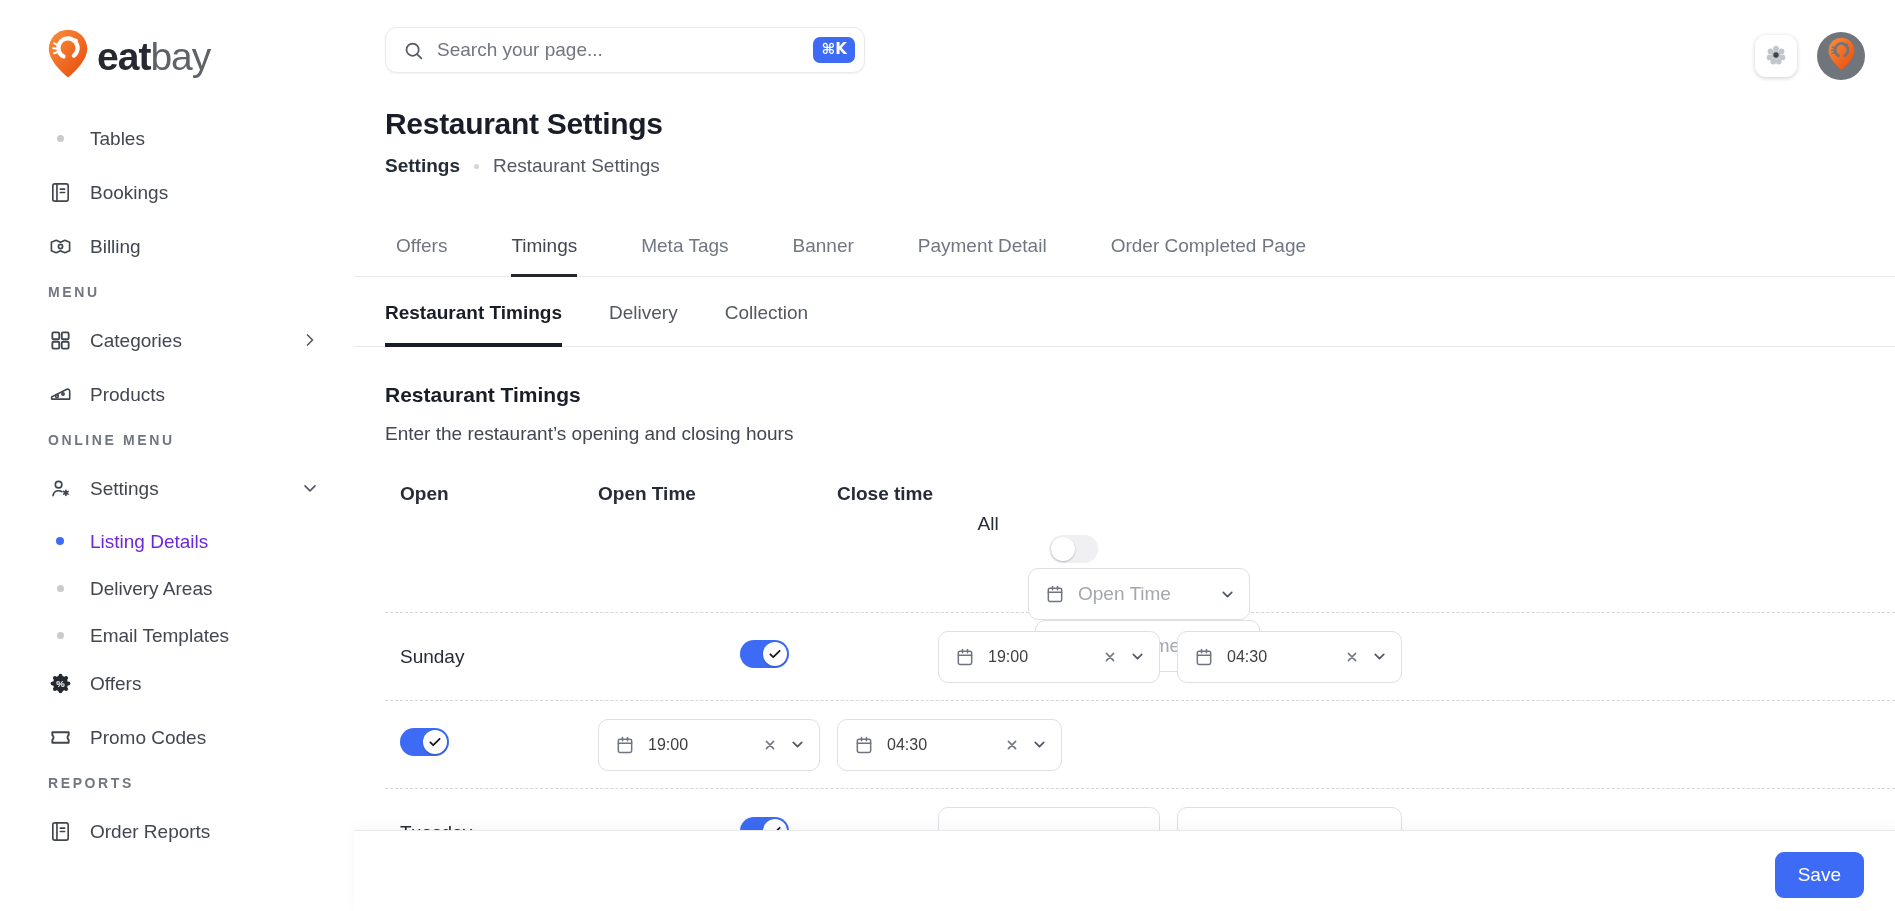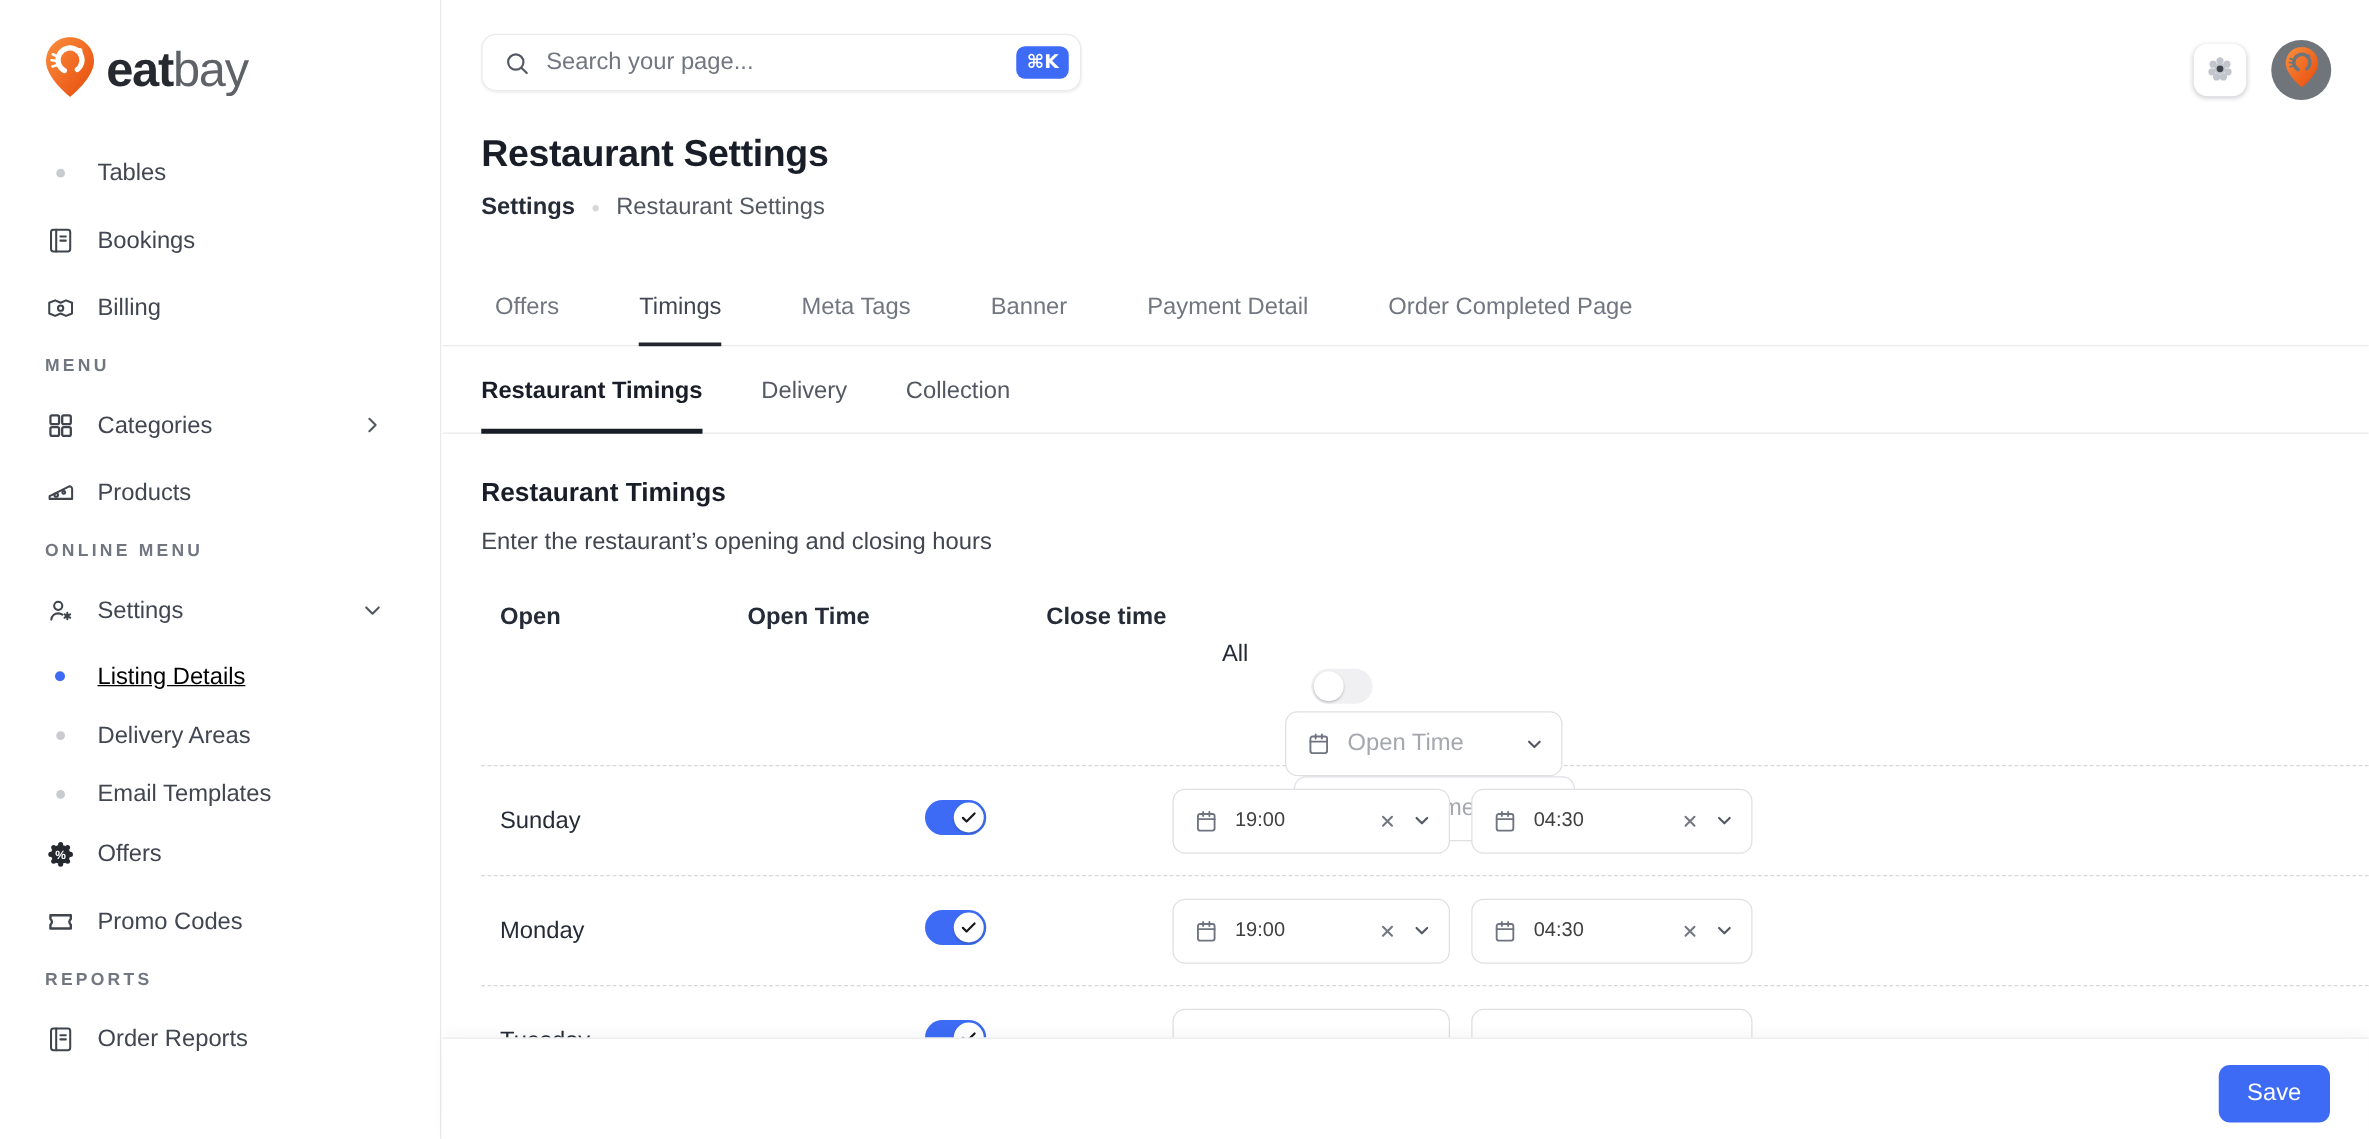"eatbay" .sidebar { left: 0 -> 12px }
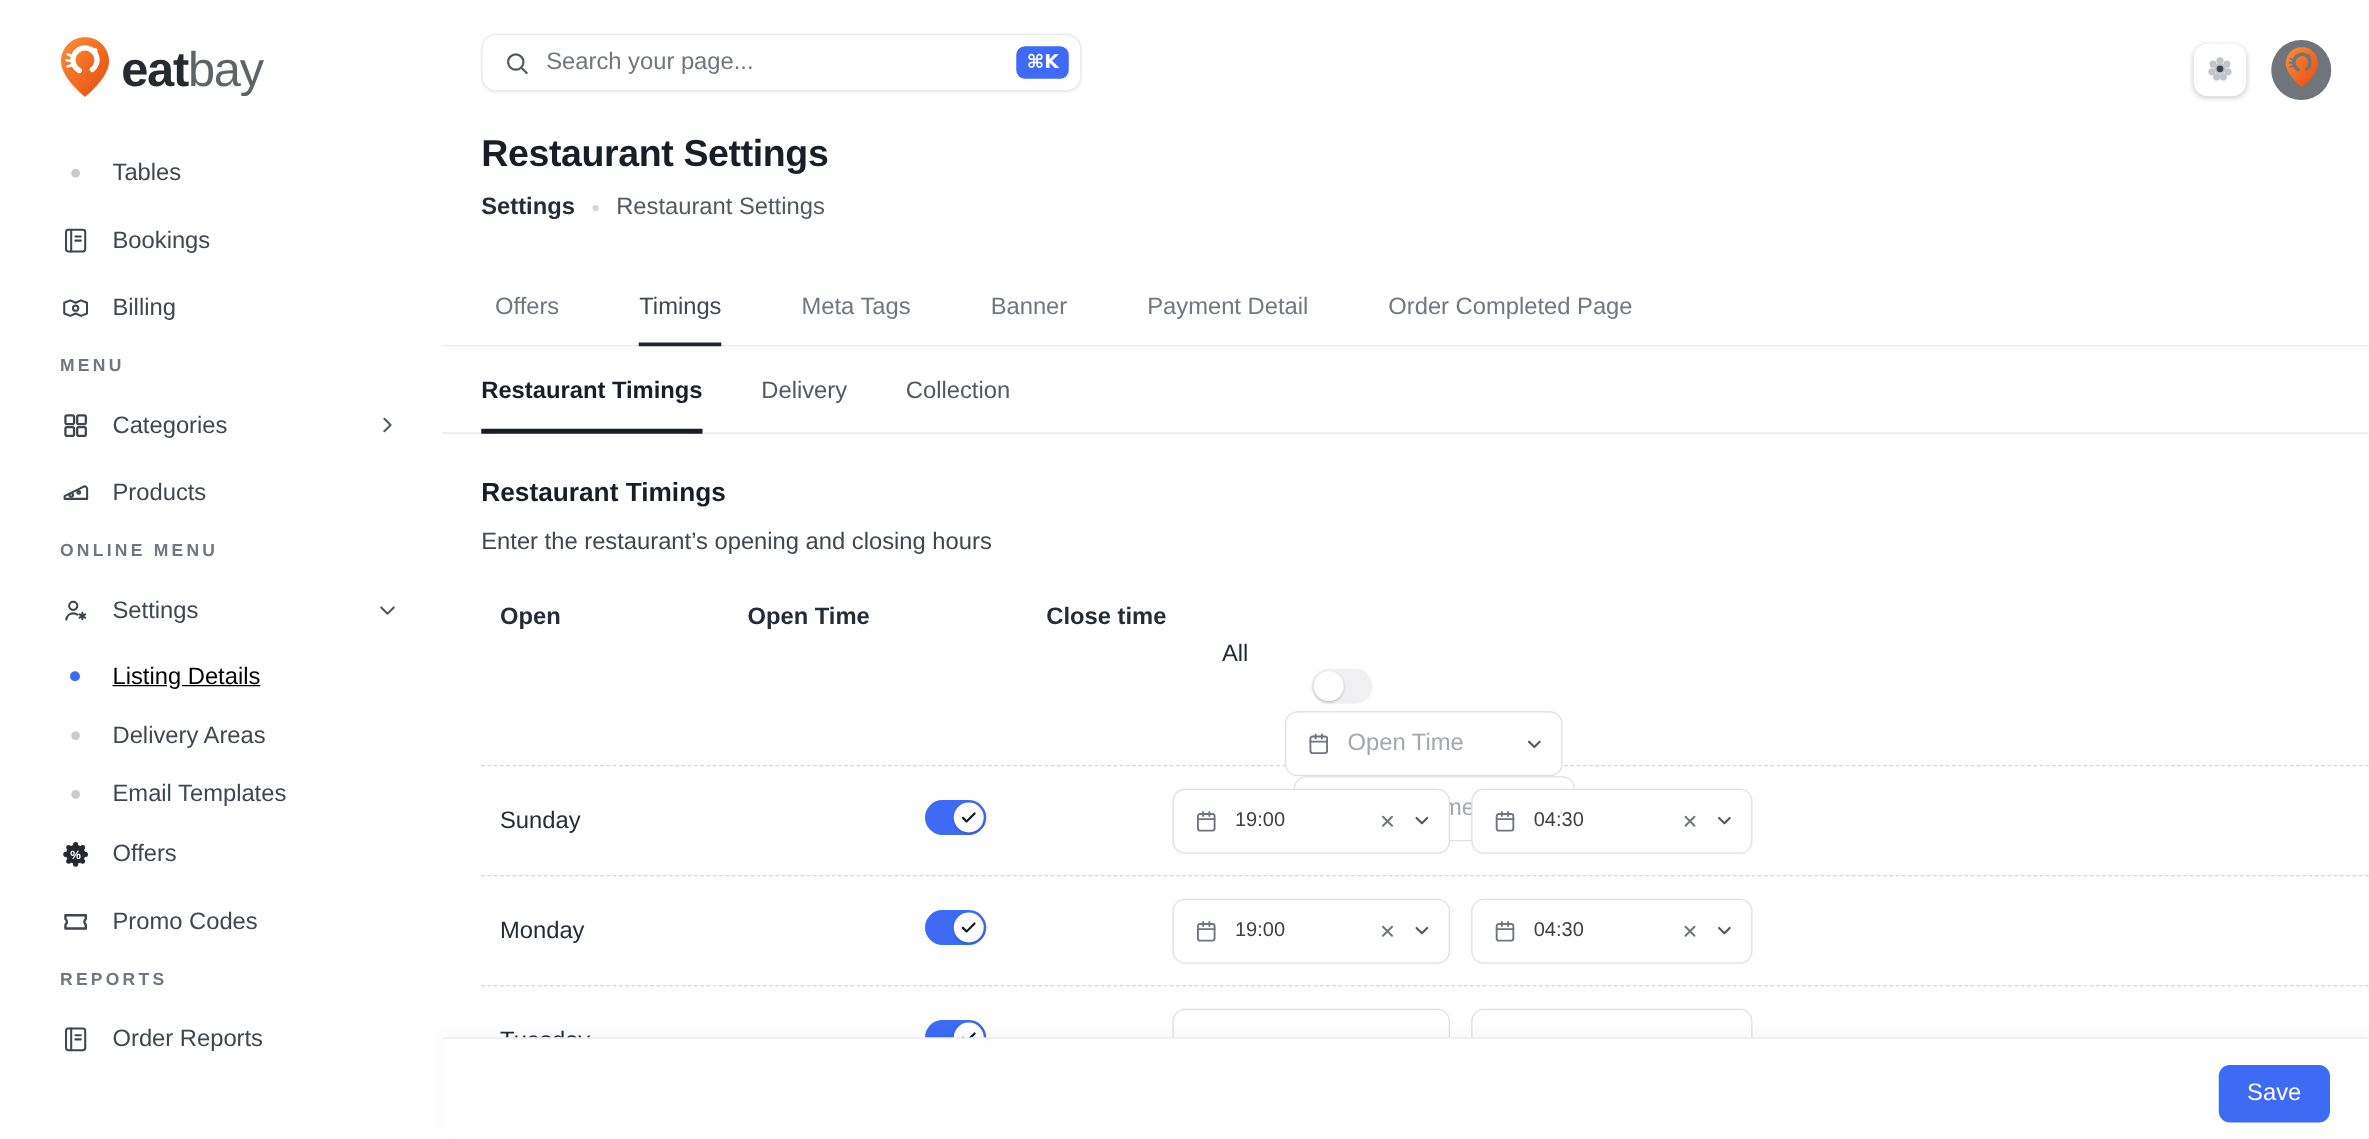"Listing Details" .nav-sub.active .lbl { color: #000000 -> #6d28d9; text-decoration: underline -> none }
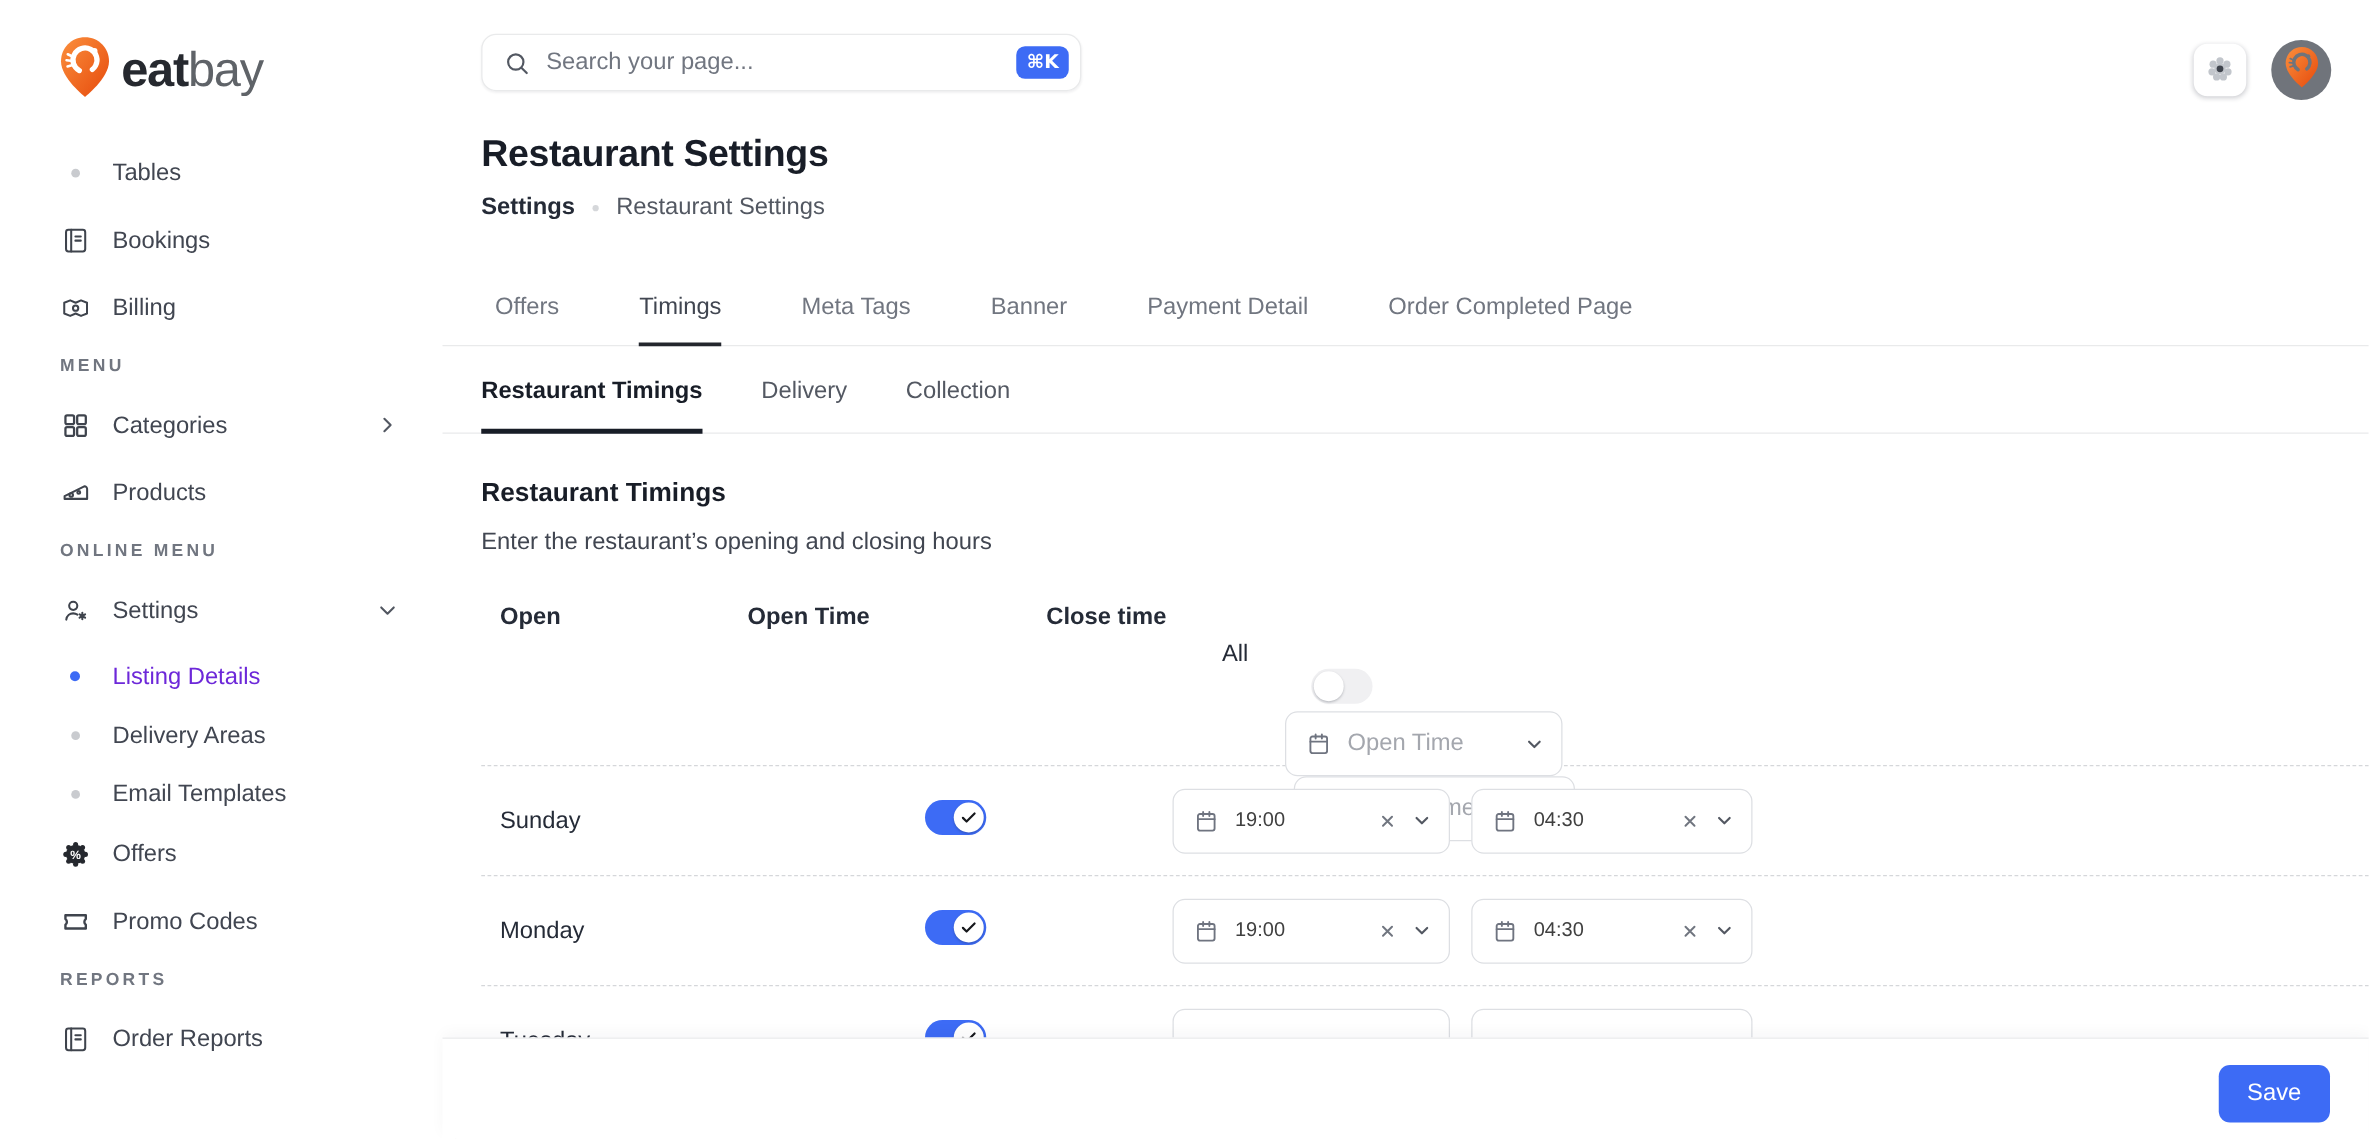"Monday" div.c1 { html: <div>Monday</div> -> none }
